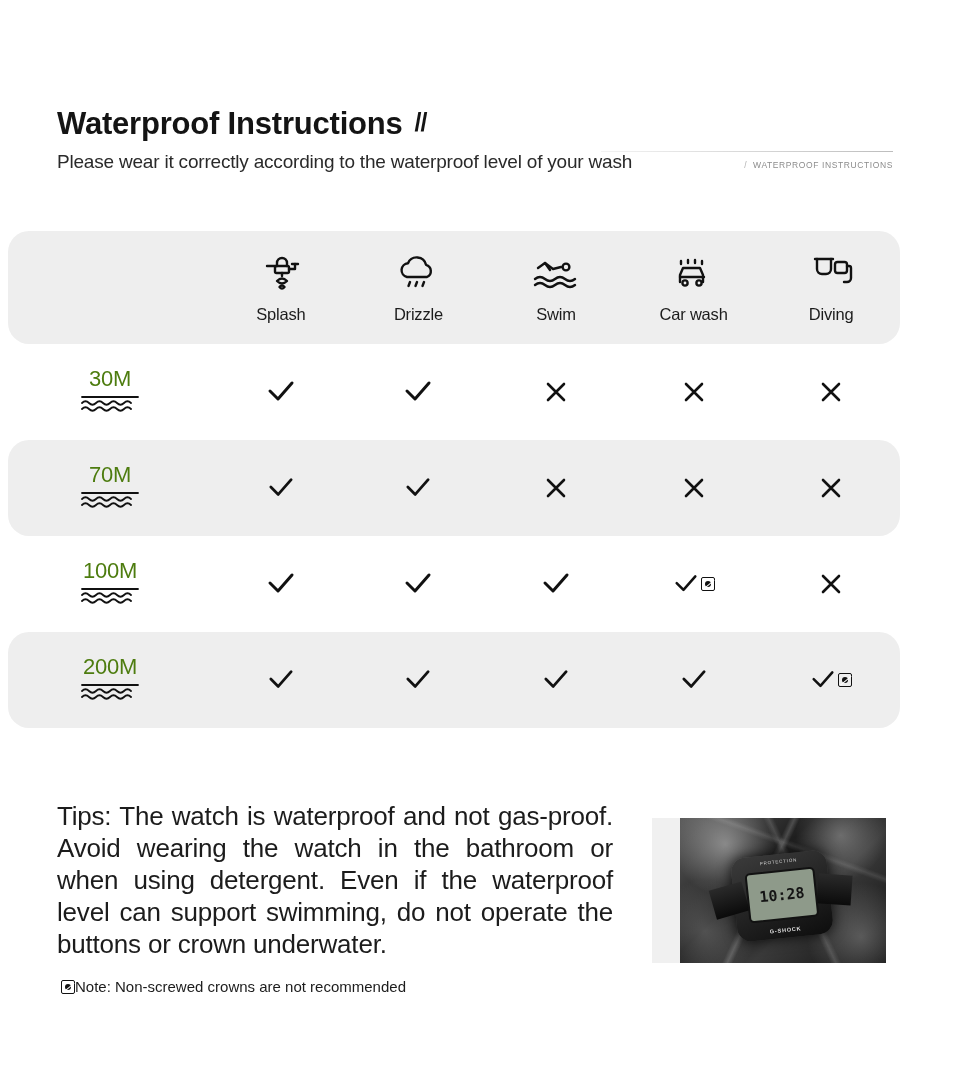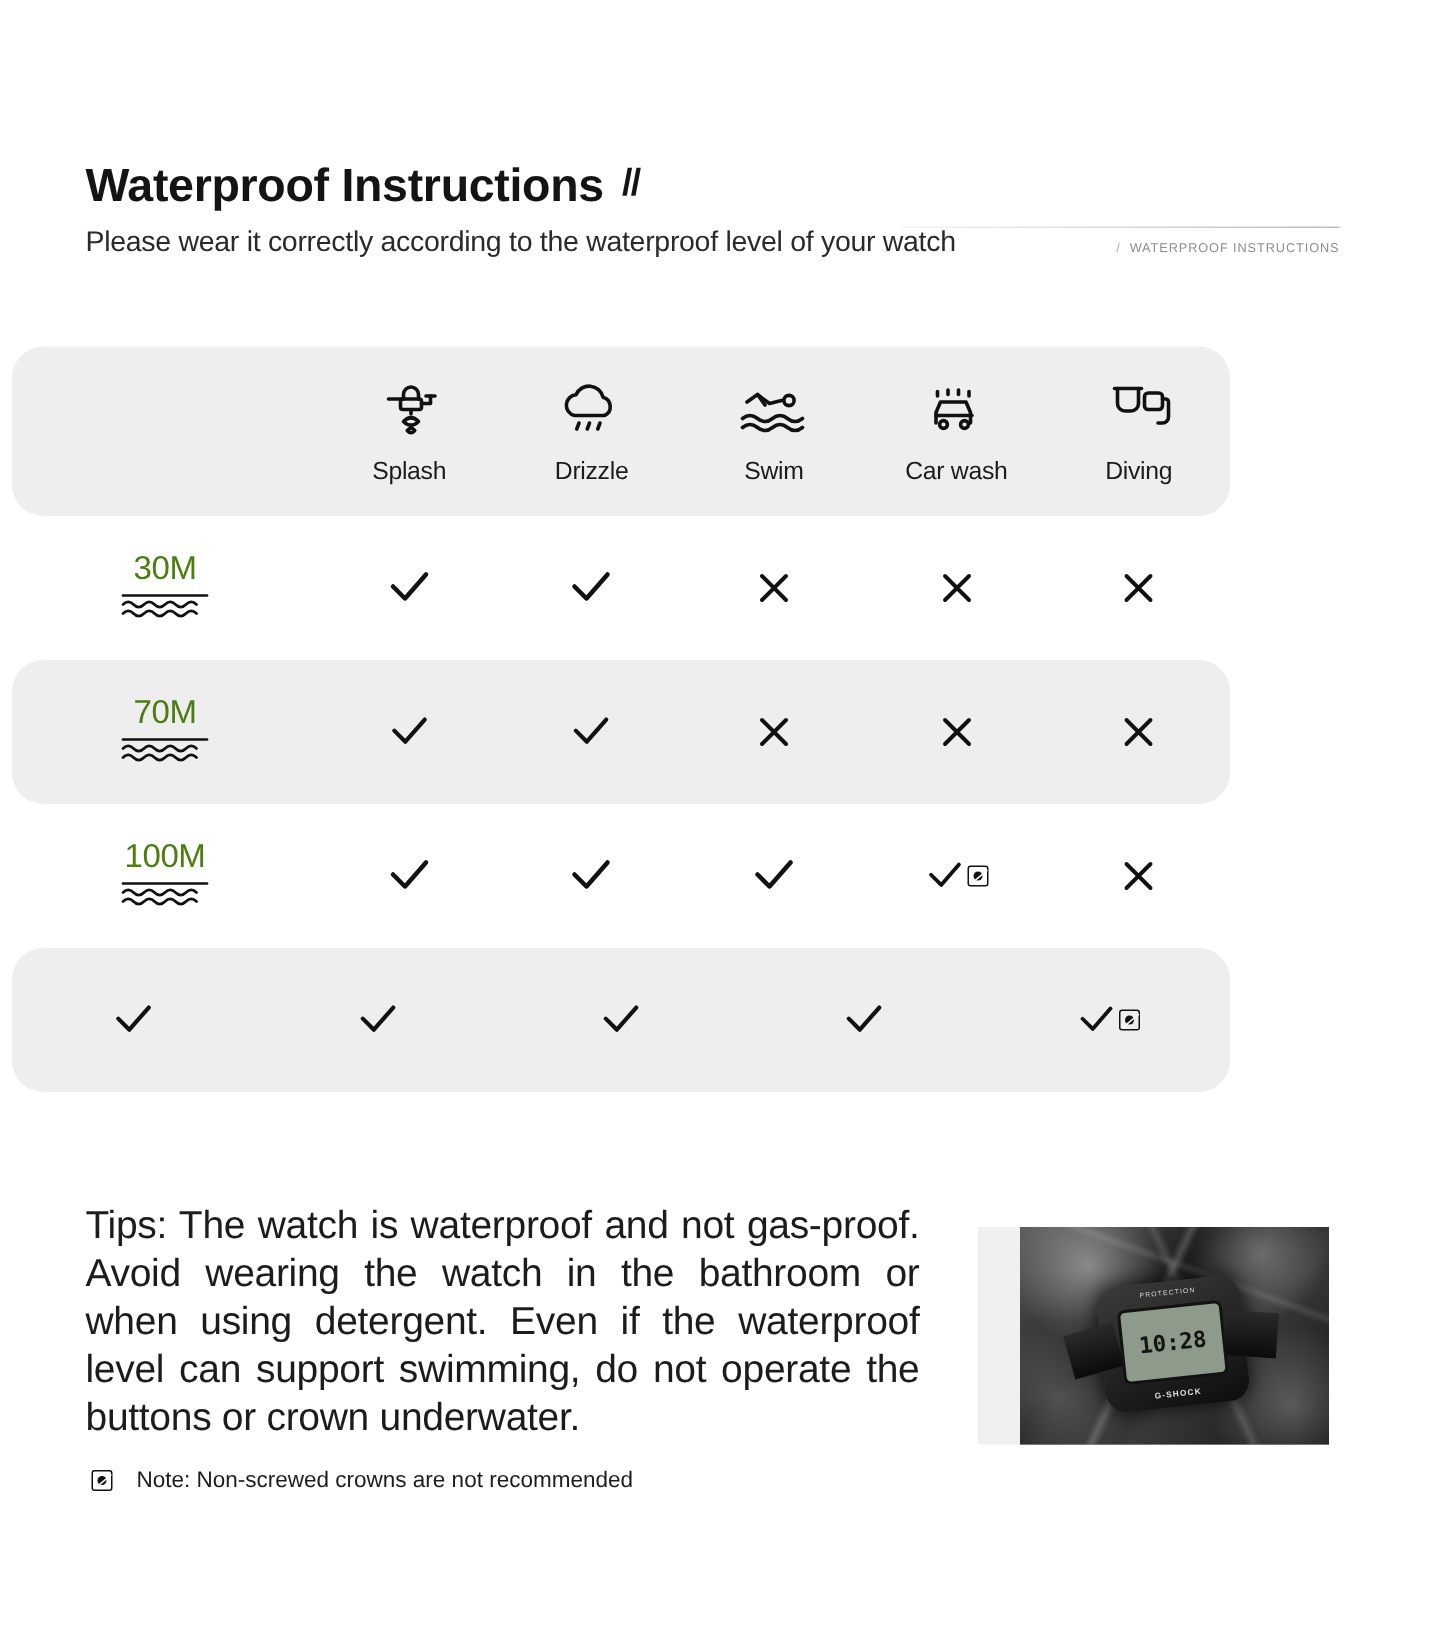"Please wear it correctly according" div.subtitle { text: watch -> wash }
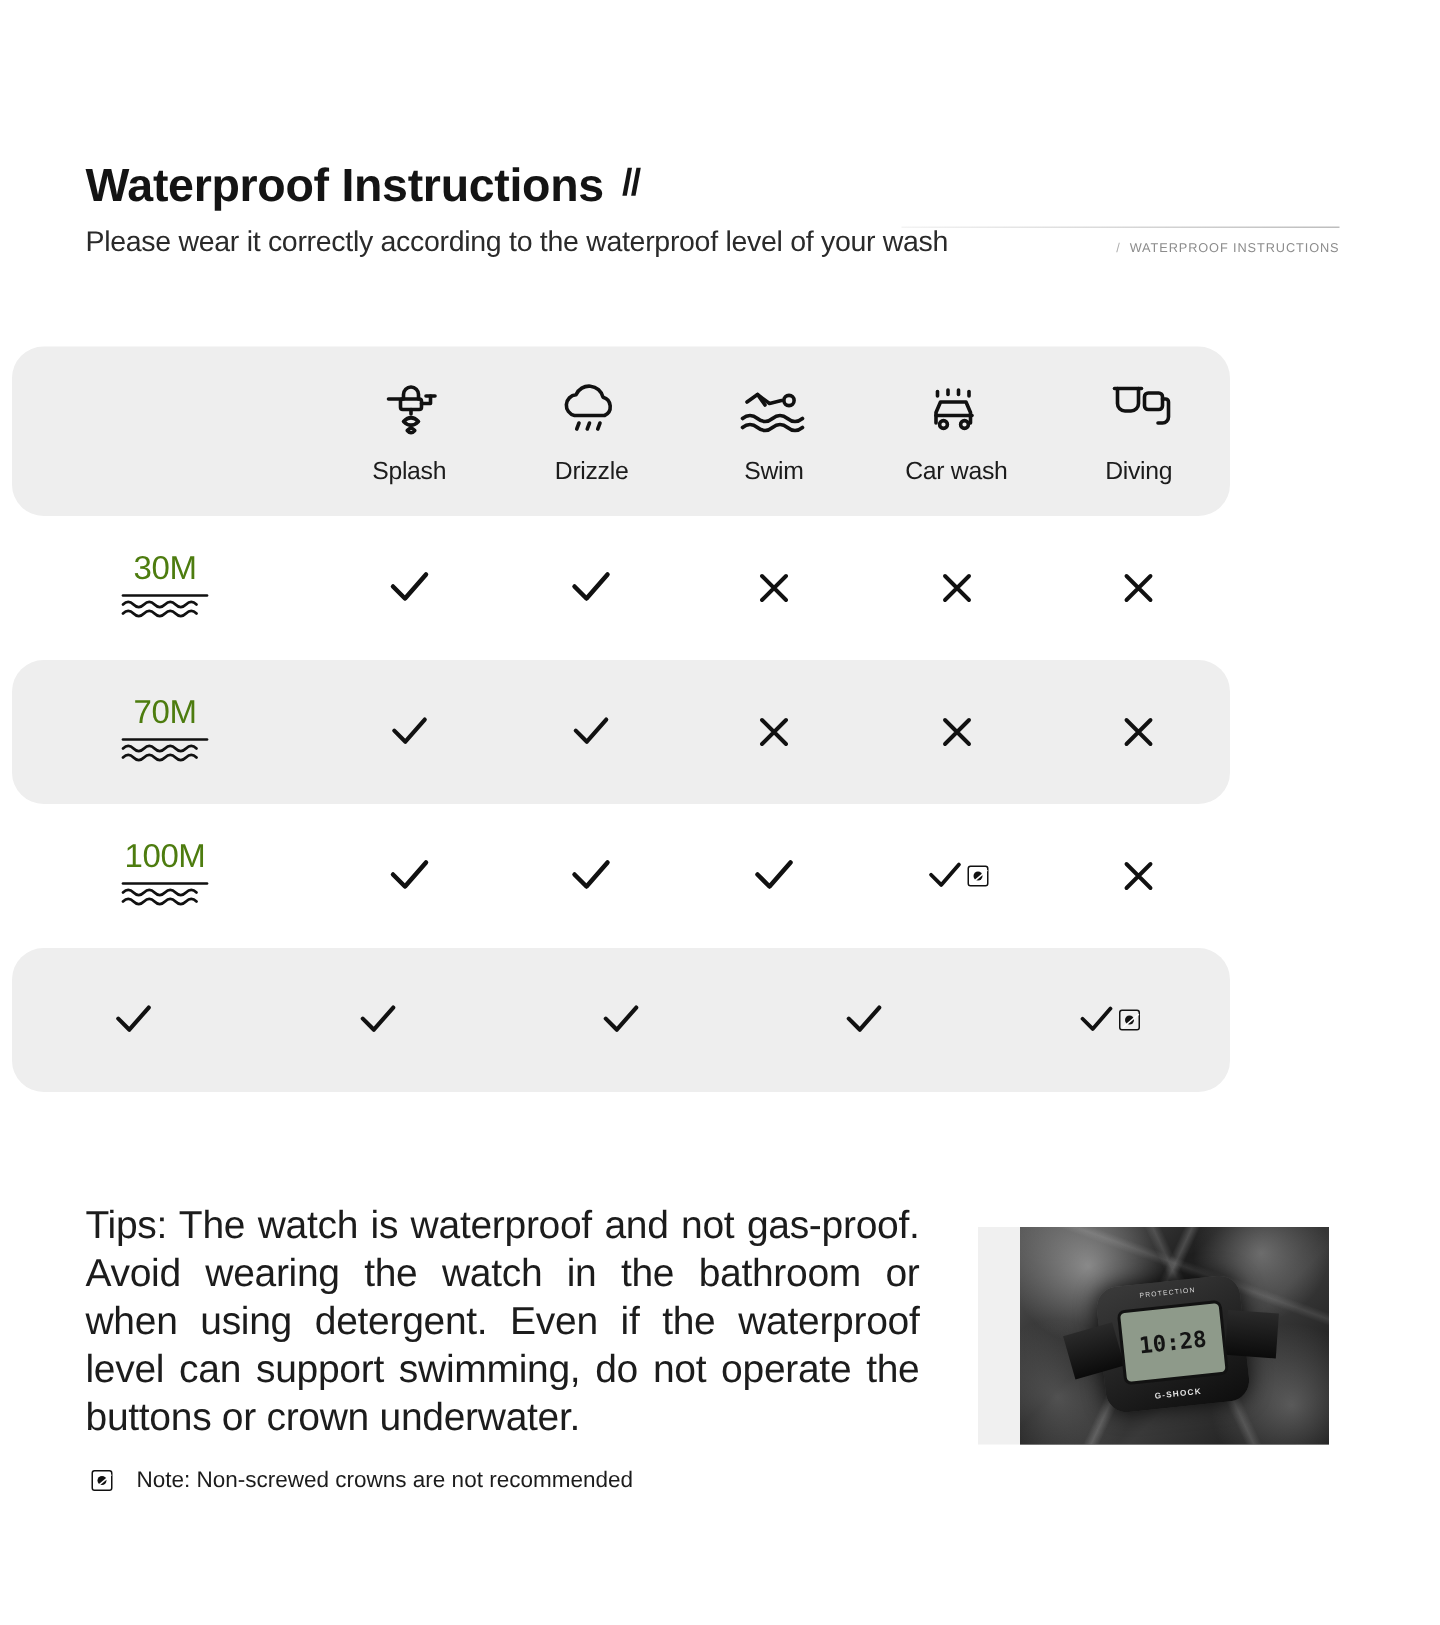"Splash" .row { width: 812px -> 892px }
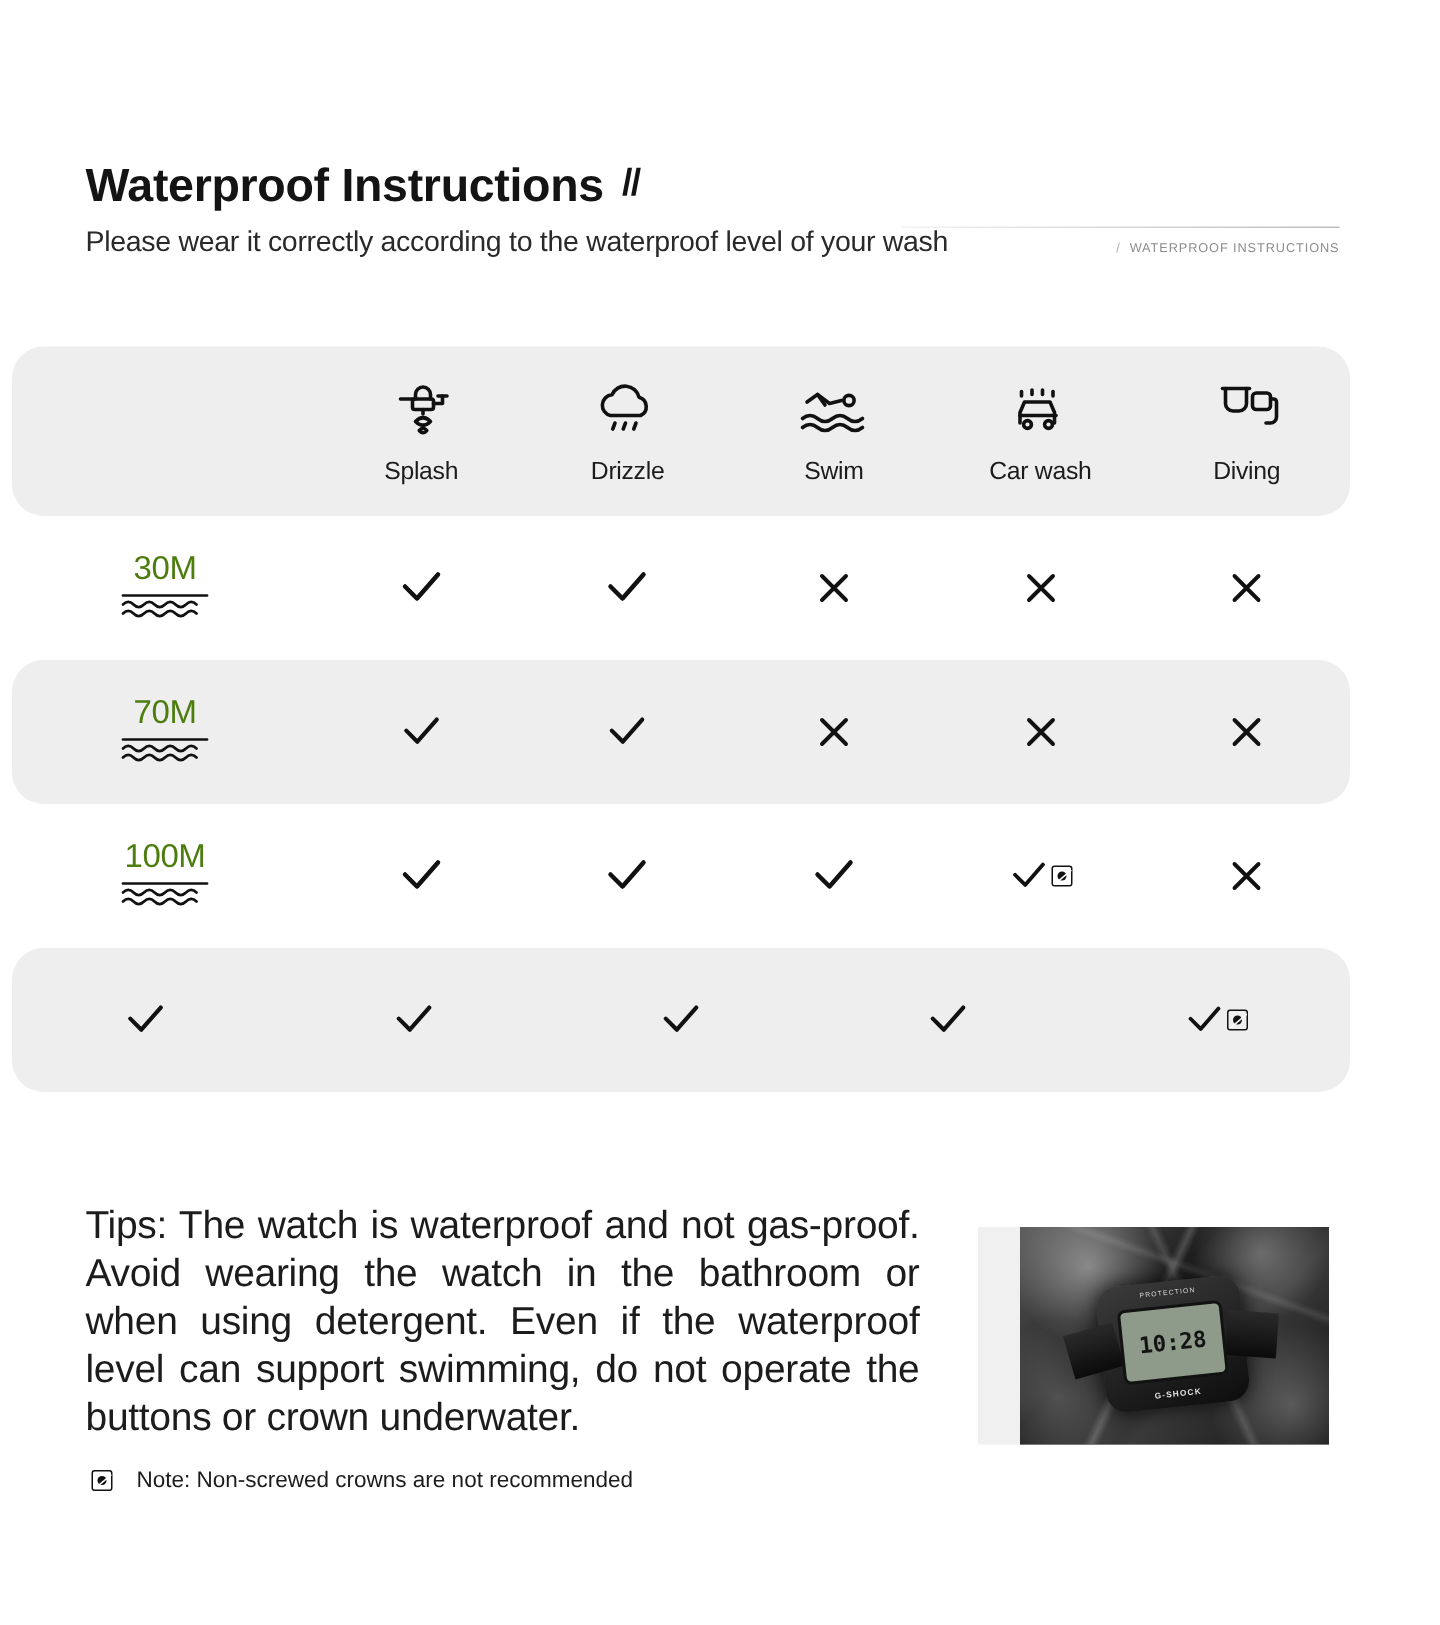"200M" div.cell-label { html: none -> <div> <div>200M</div> <div> <svg> <path></path> <path></path> <path></path> </svg> </div> </div> }
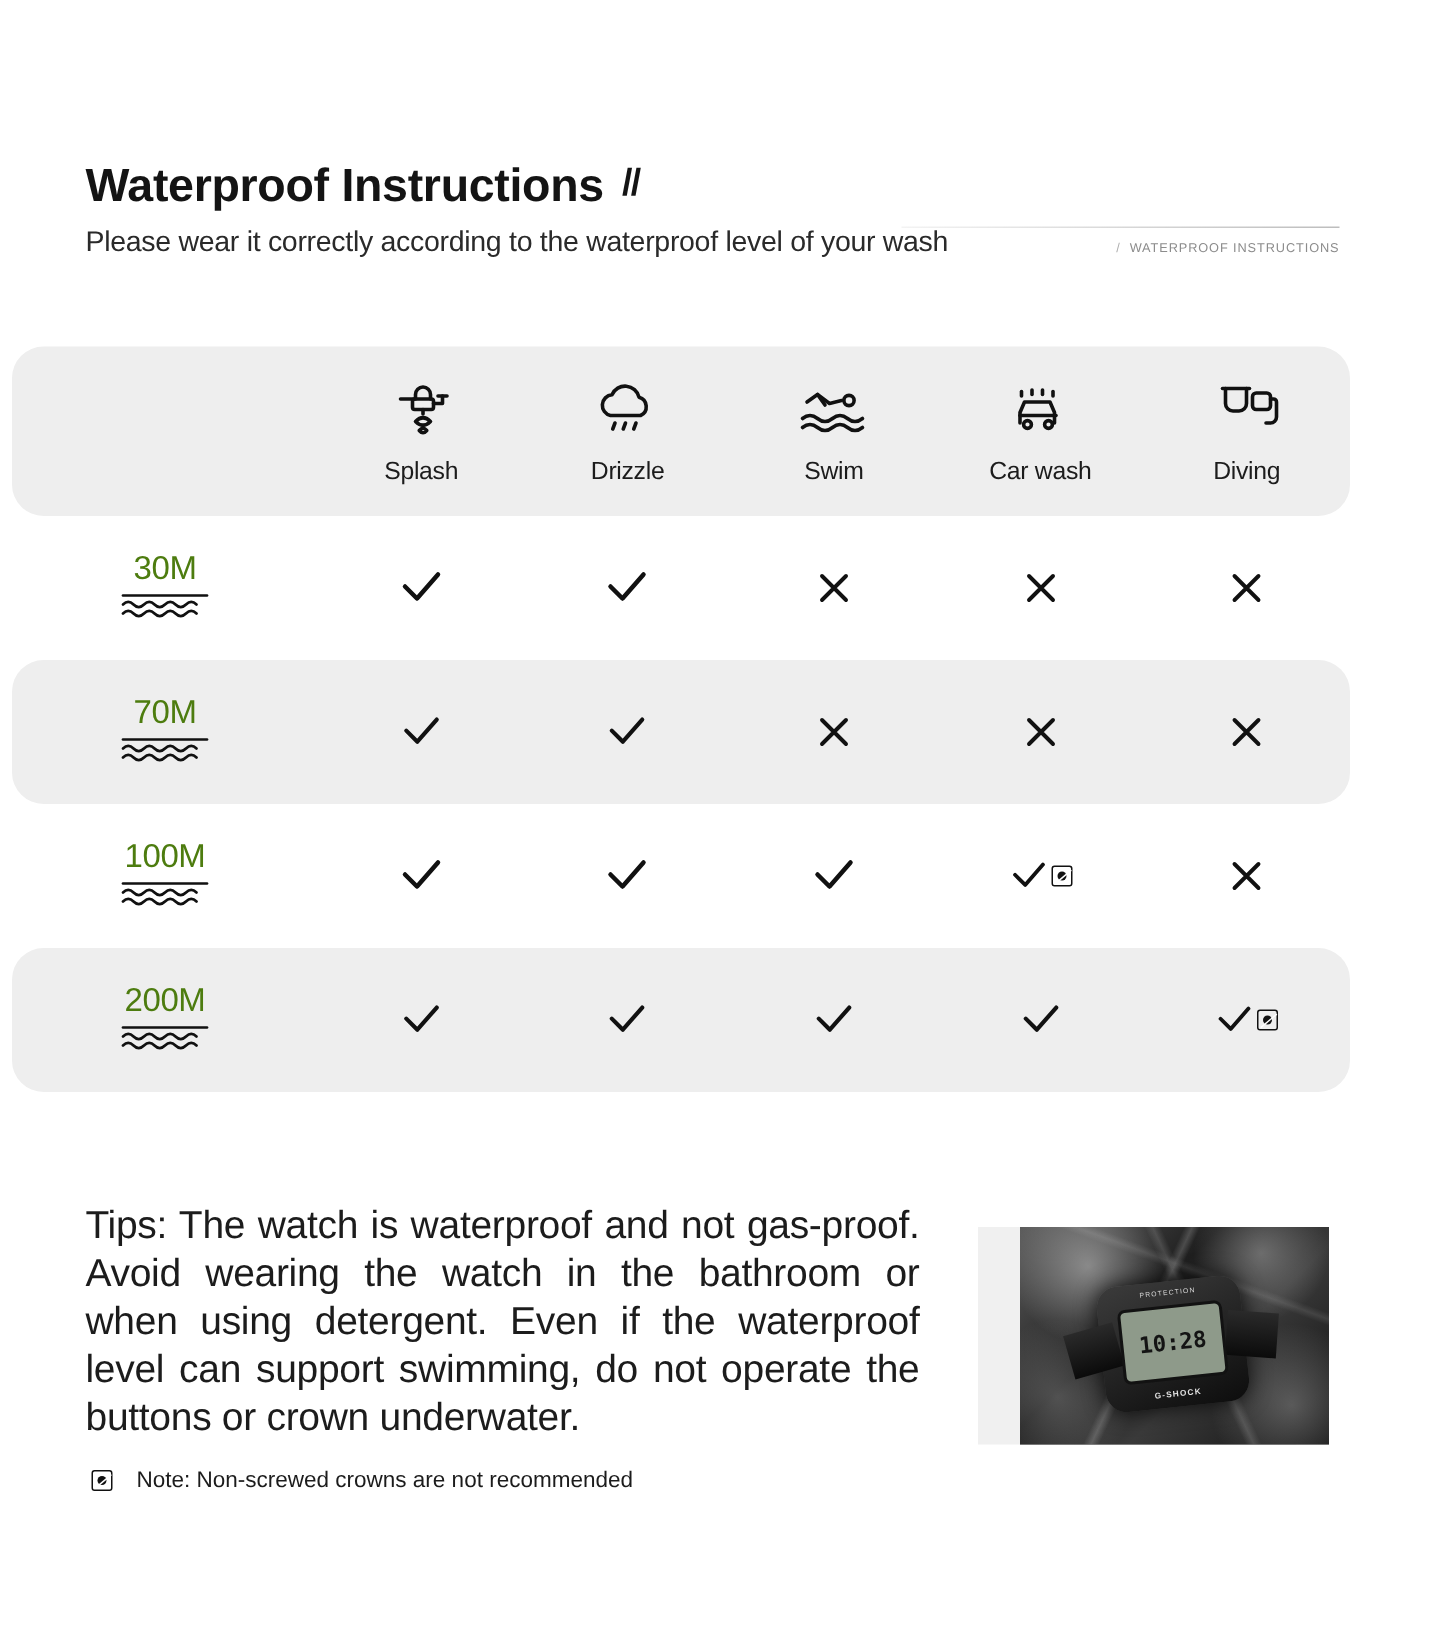"Note: Non-screwed crowns are not" .note-line { gap: 16px -> 0 }
